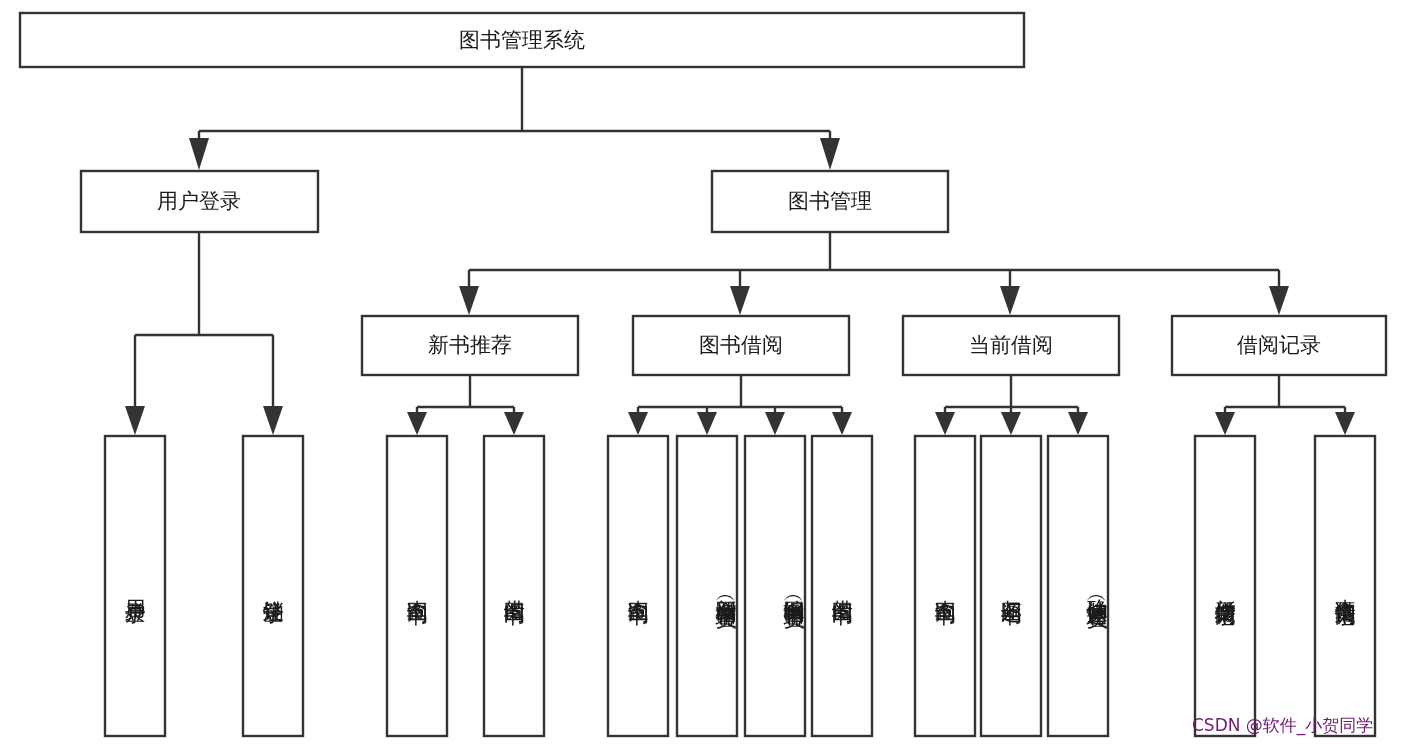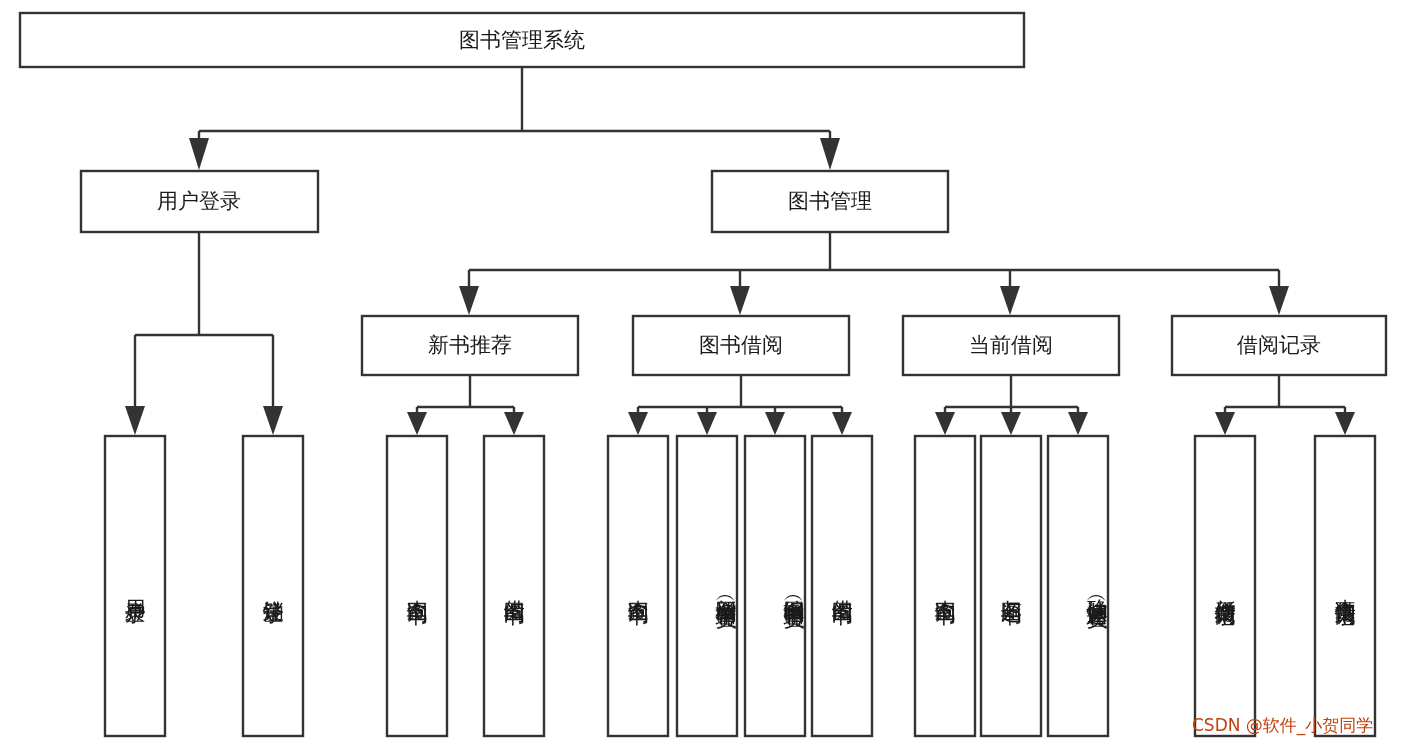"CSDN @软件_小贺同学" #watermark { color: #c2410c -> #701a75 }
